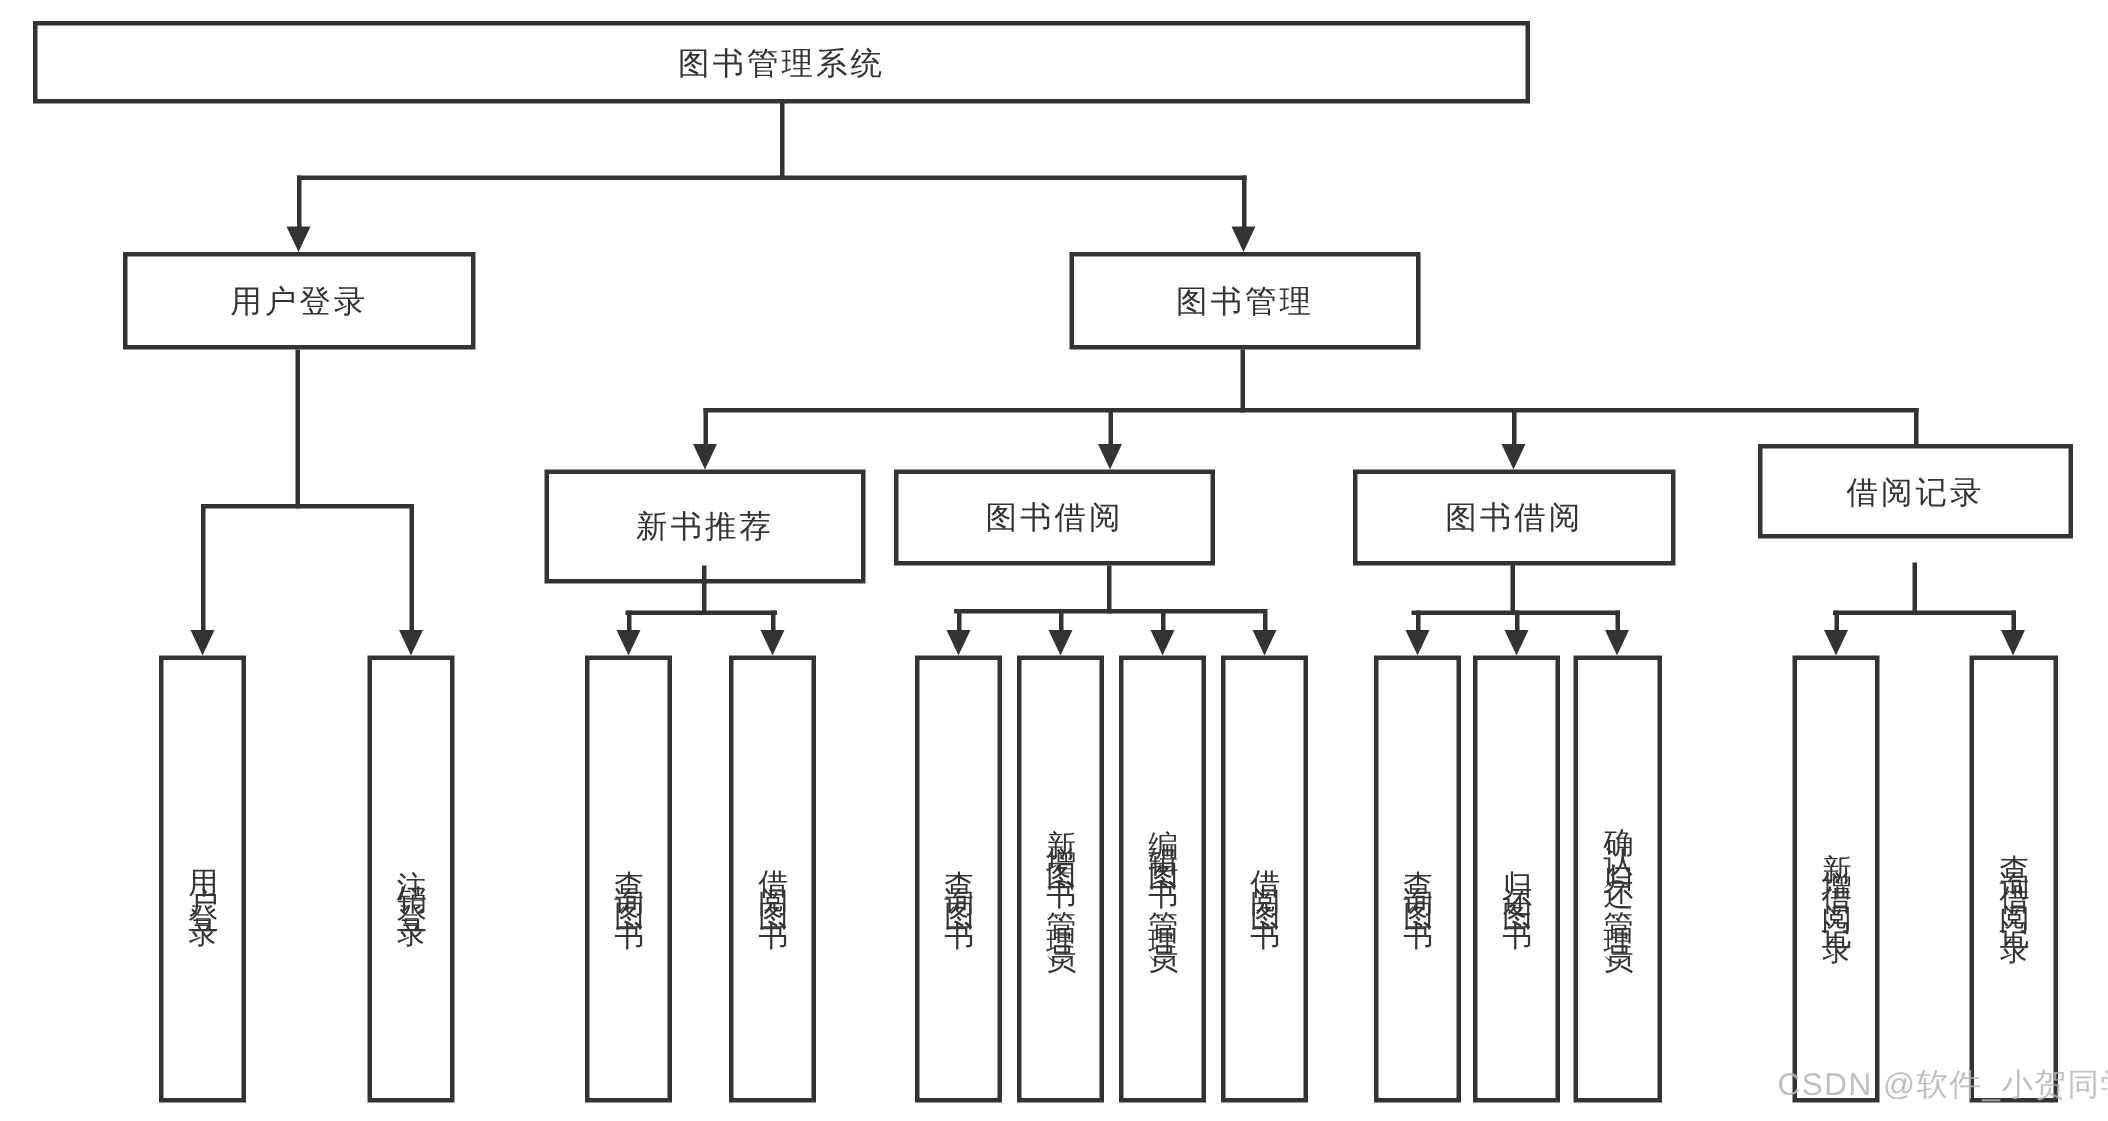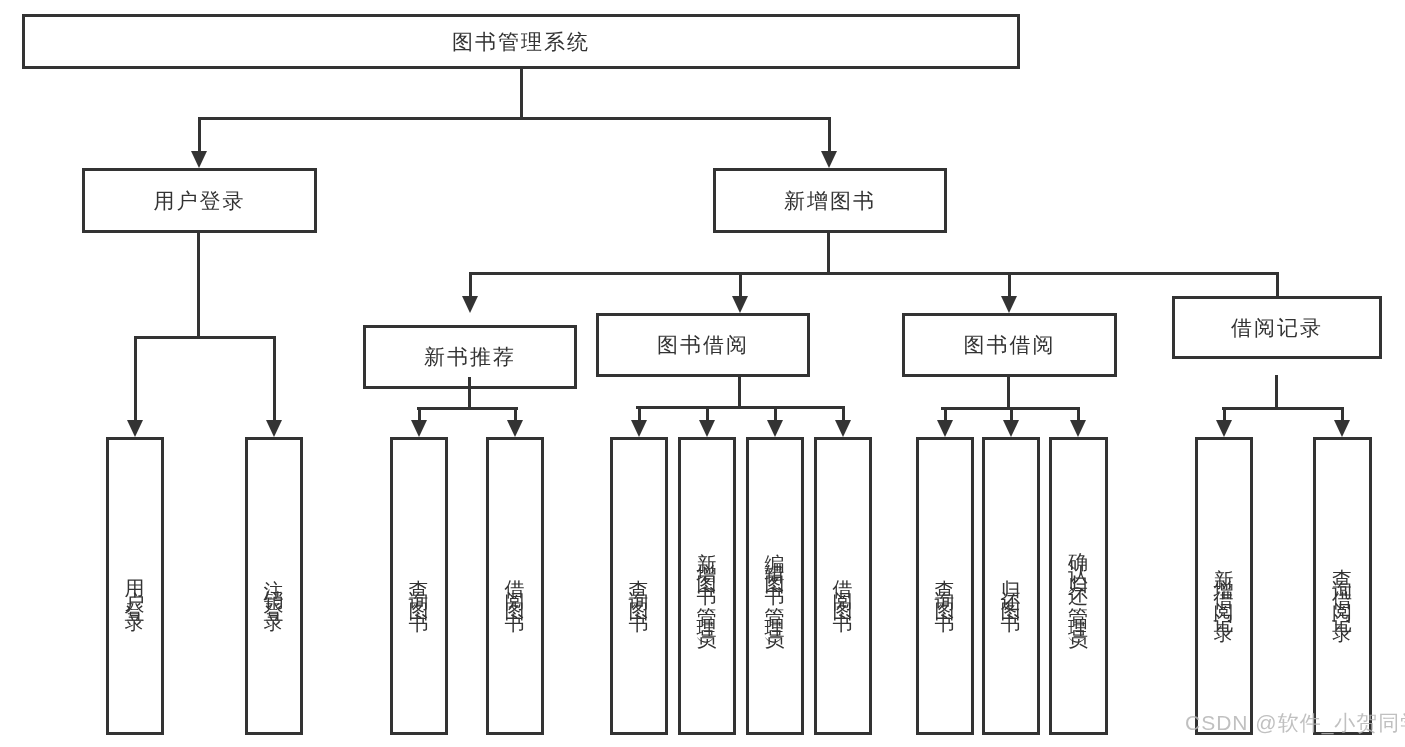"新增图书" span { text: 新增图书 -> 图书管理 }
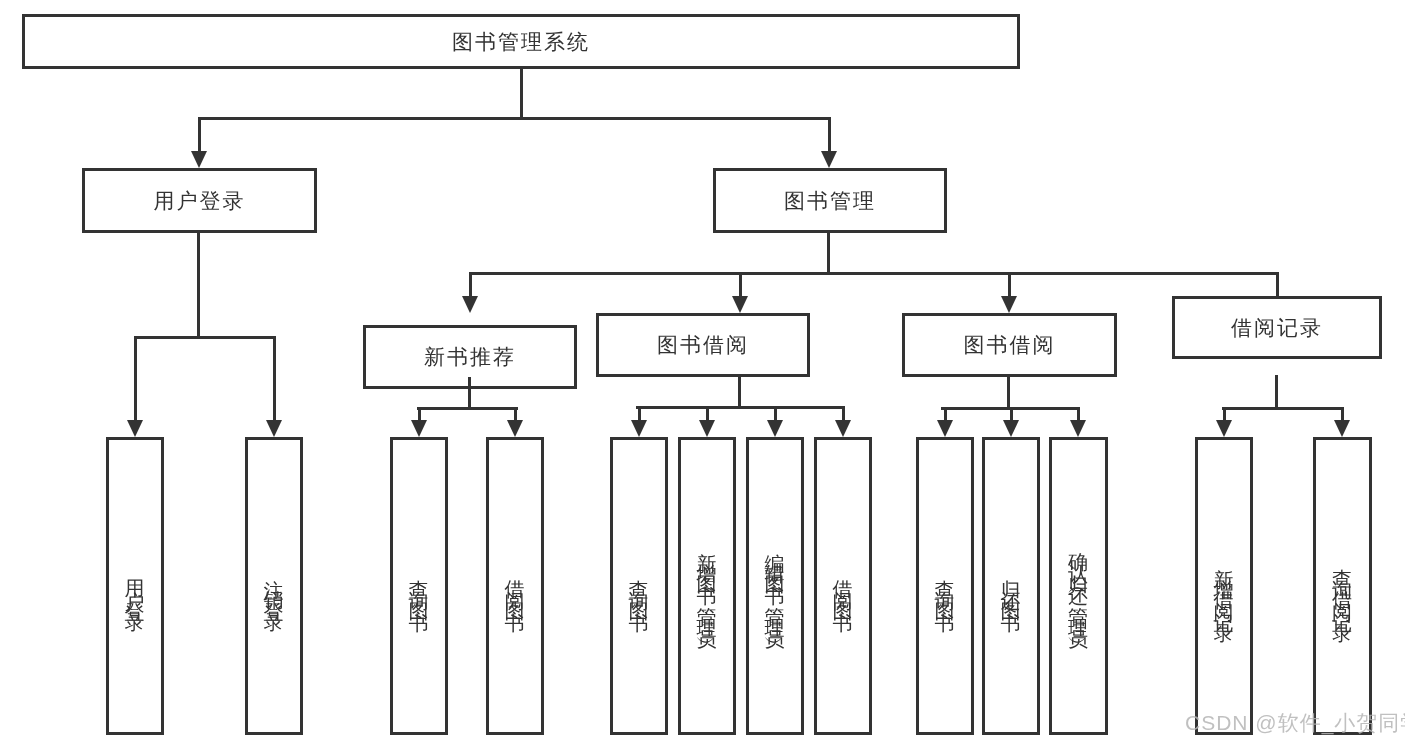"新书推荐" div.hbox { height: 64px -> 76px; margin-top: 12px -> none }
